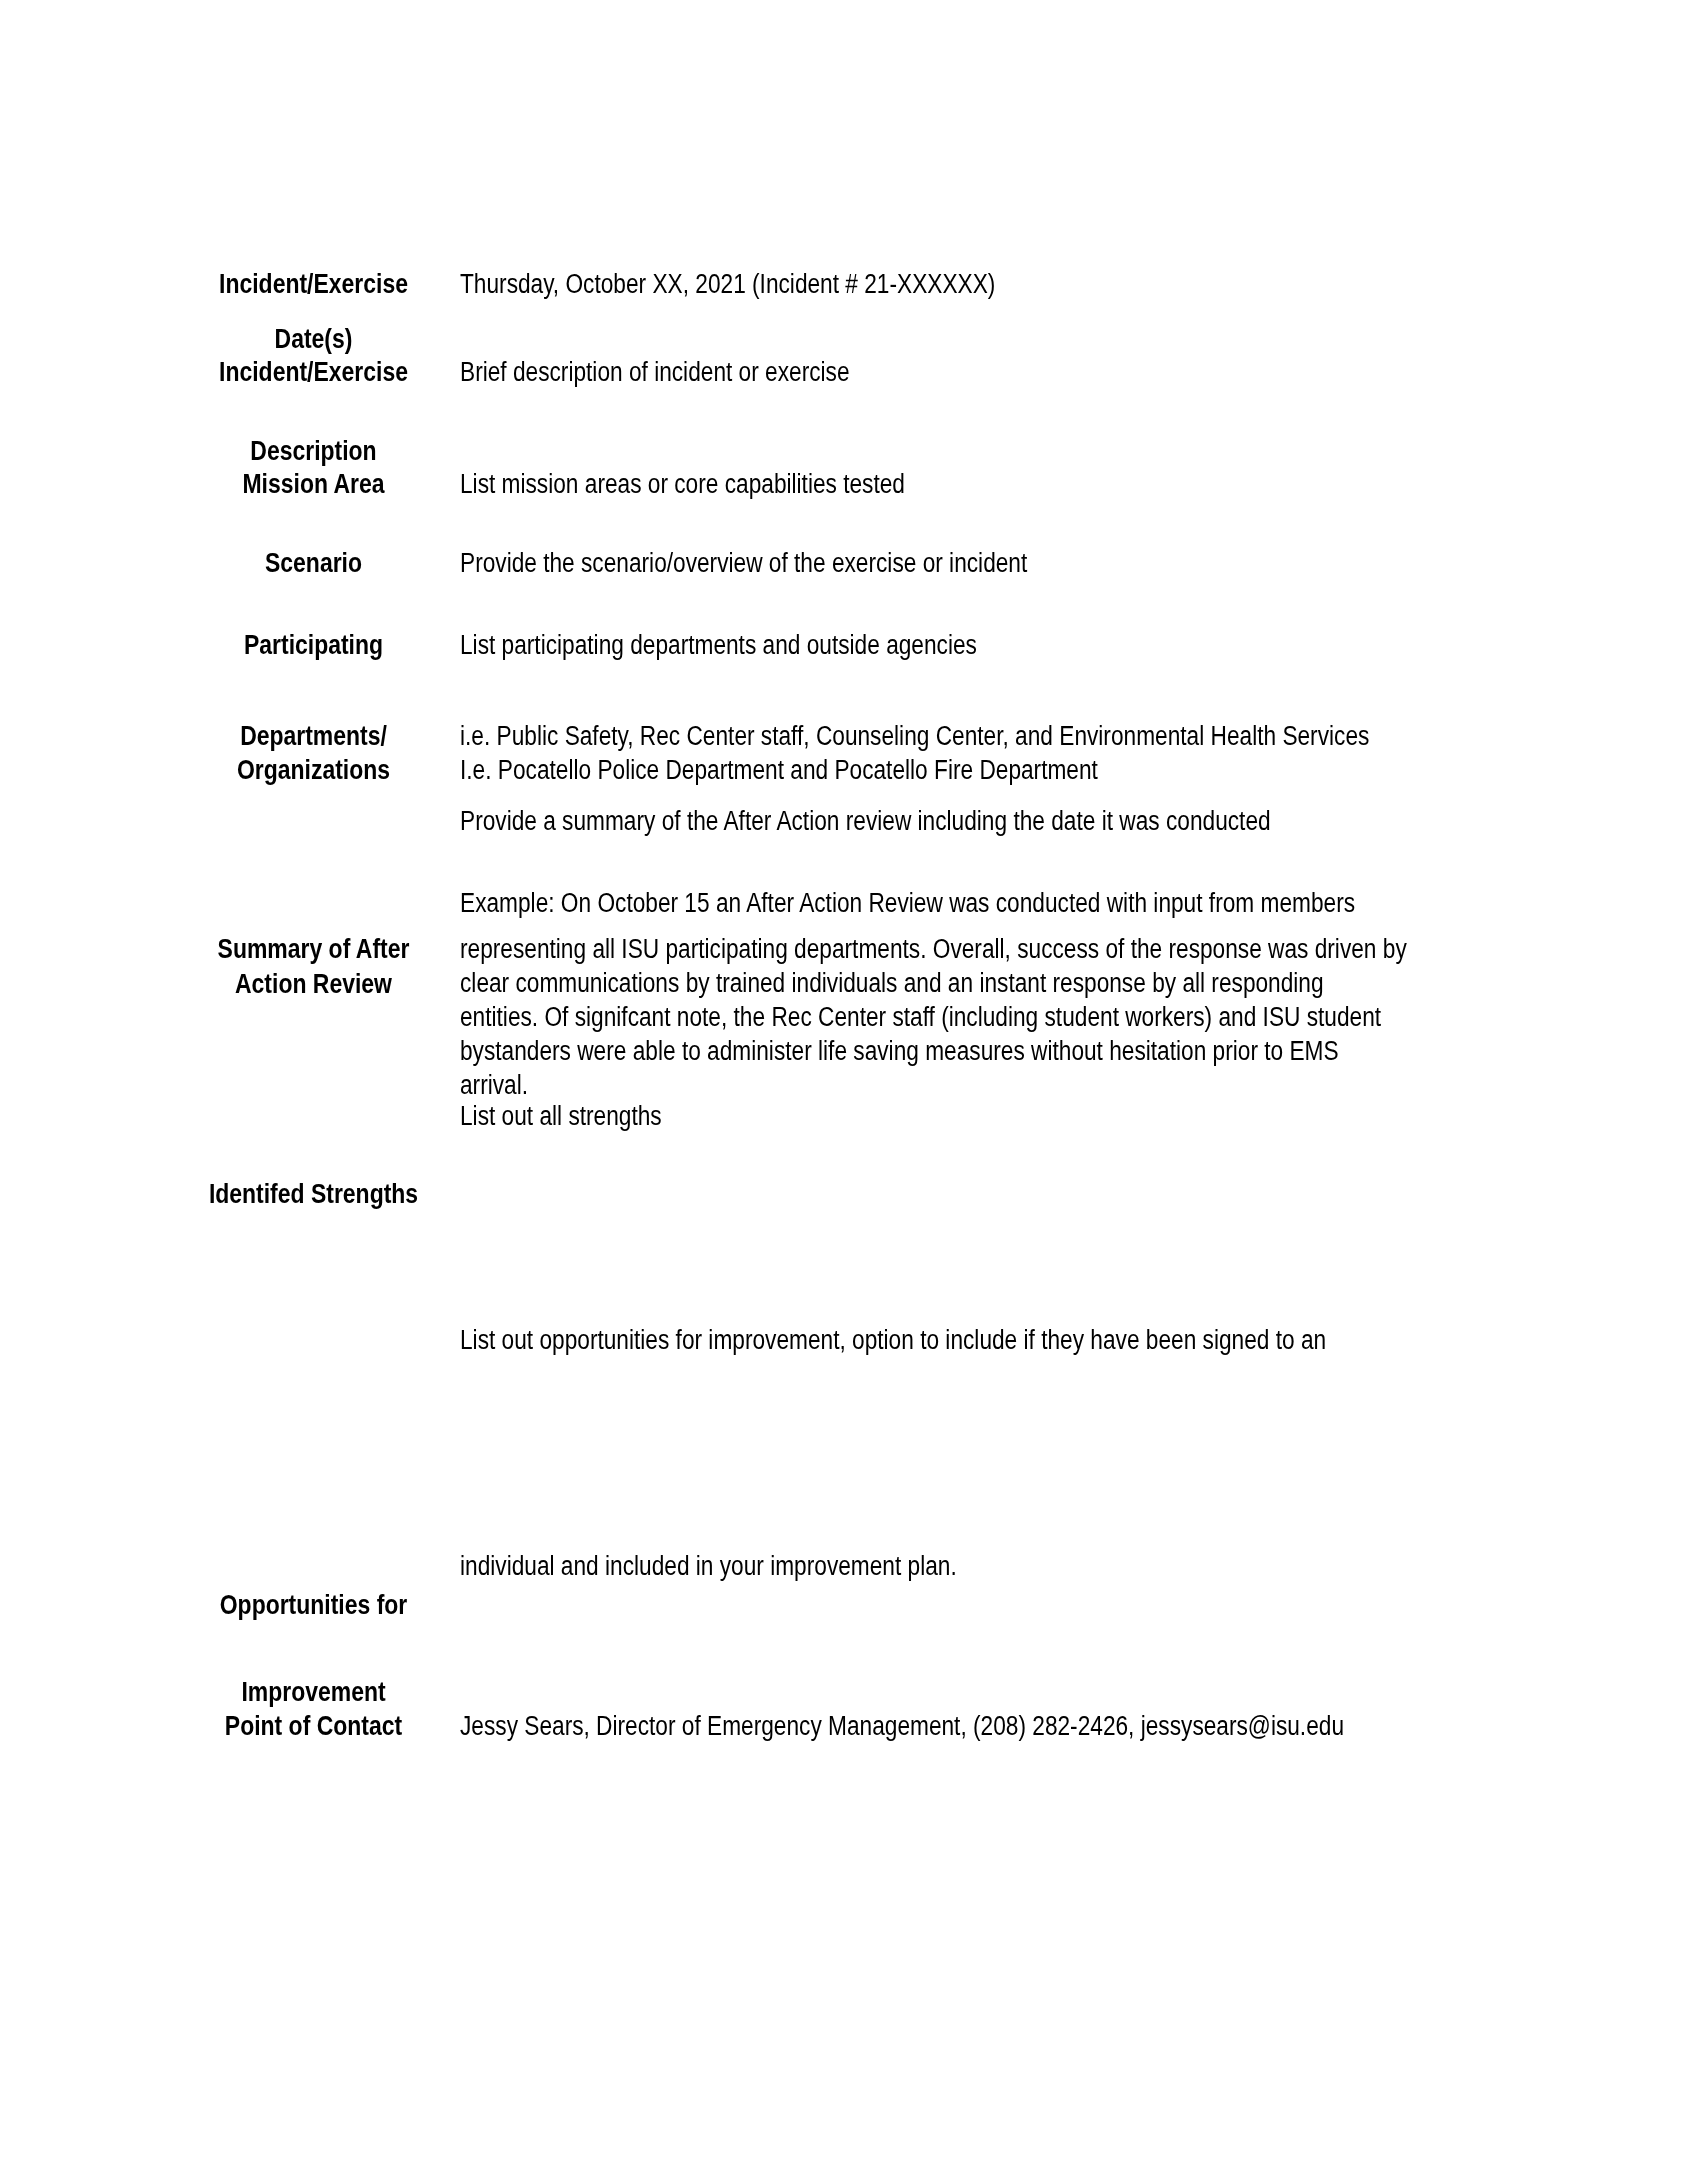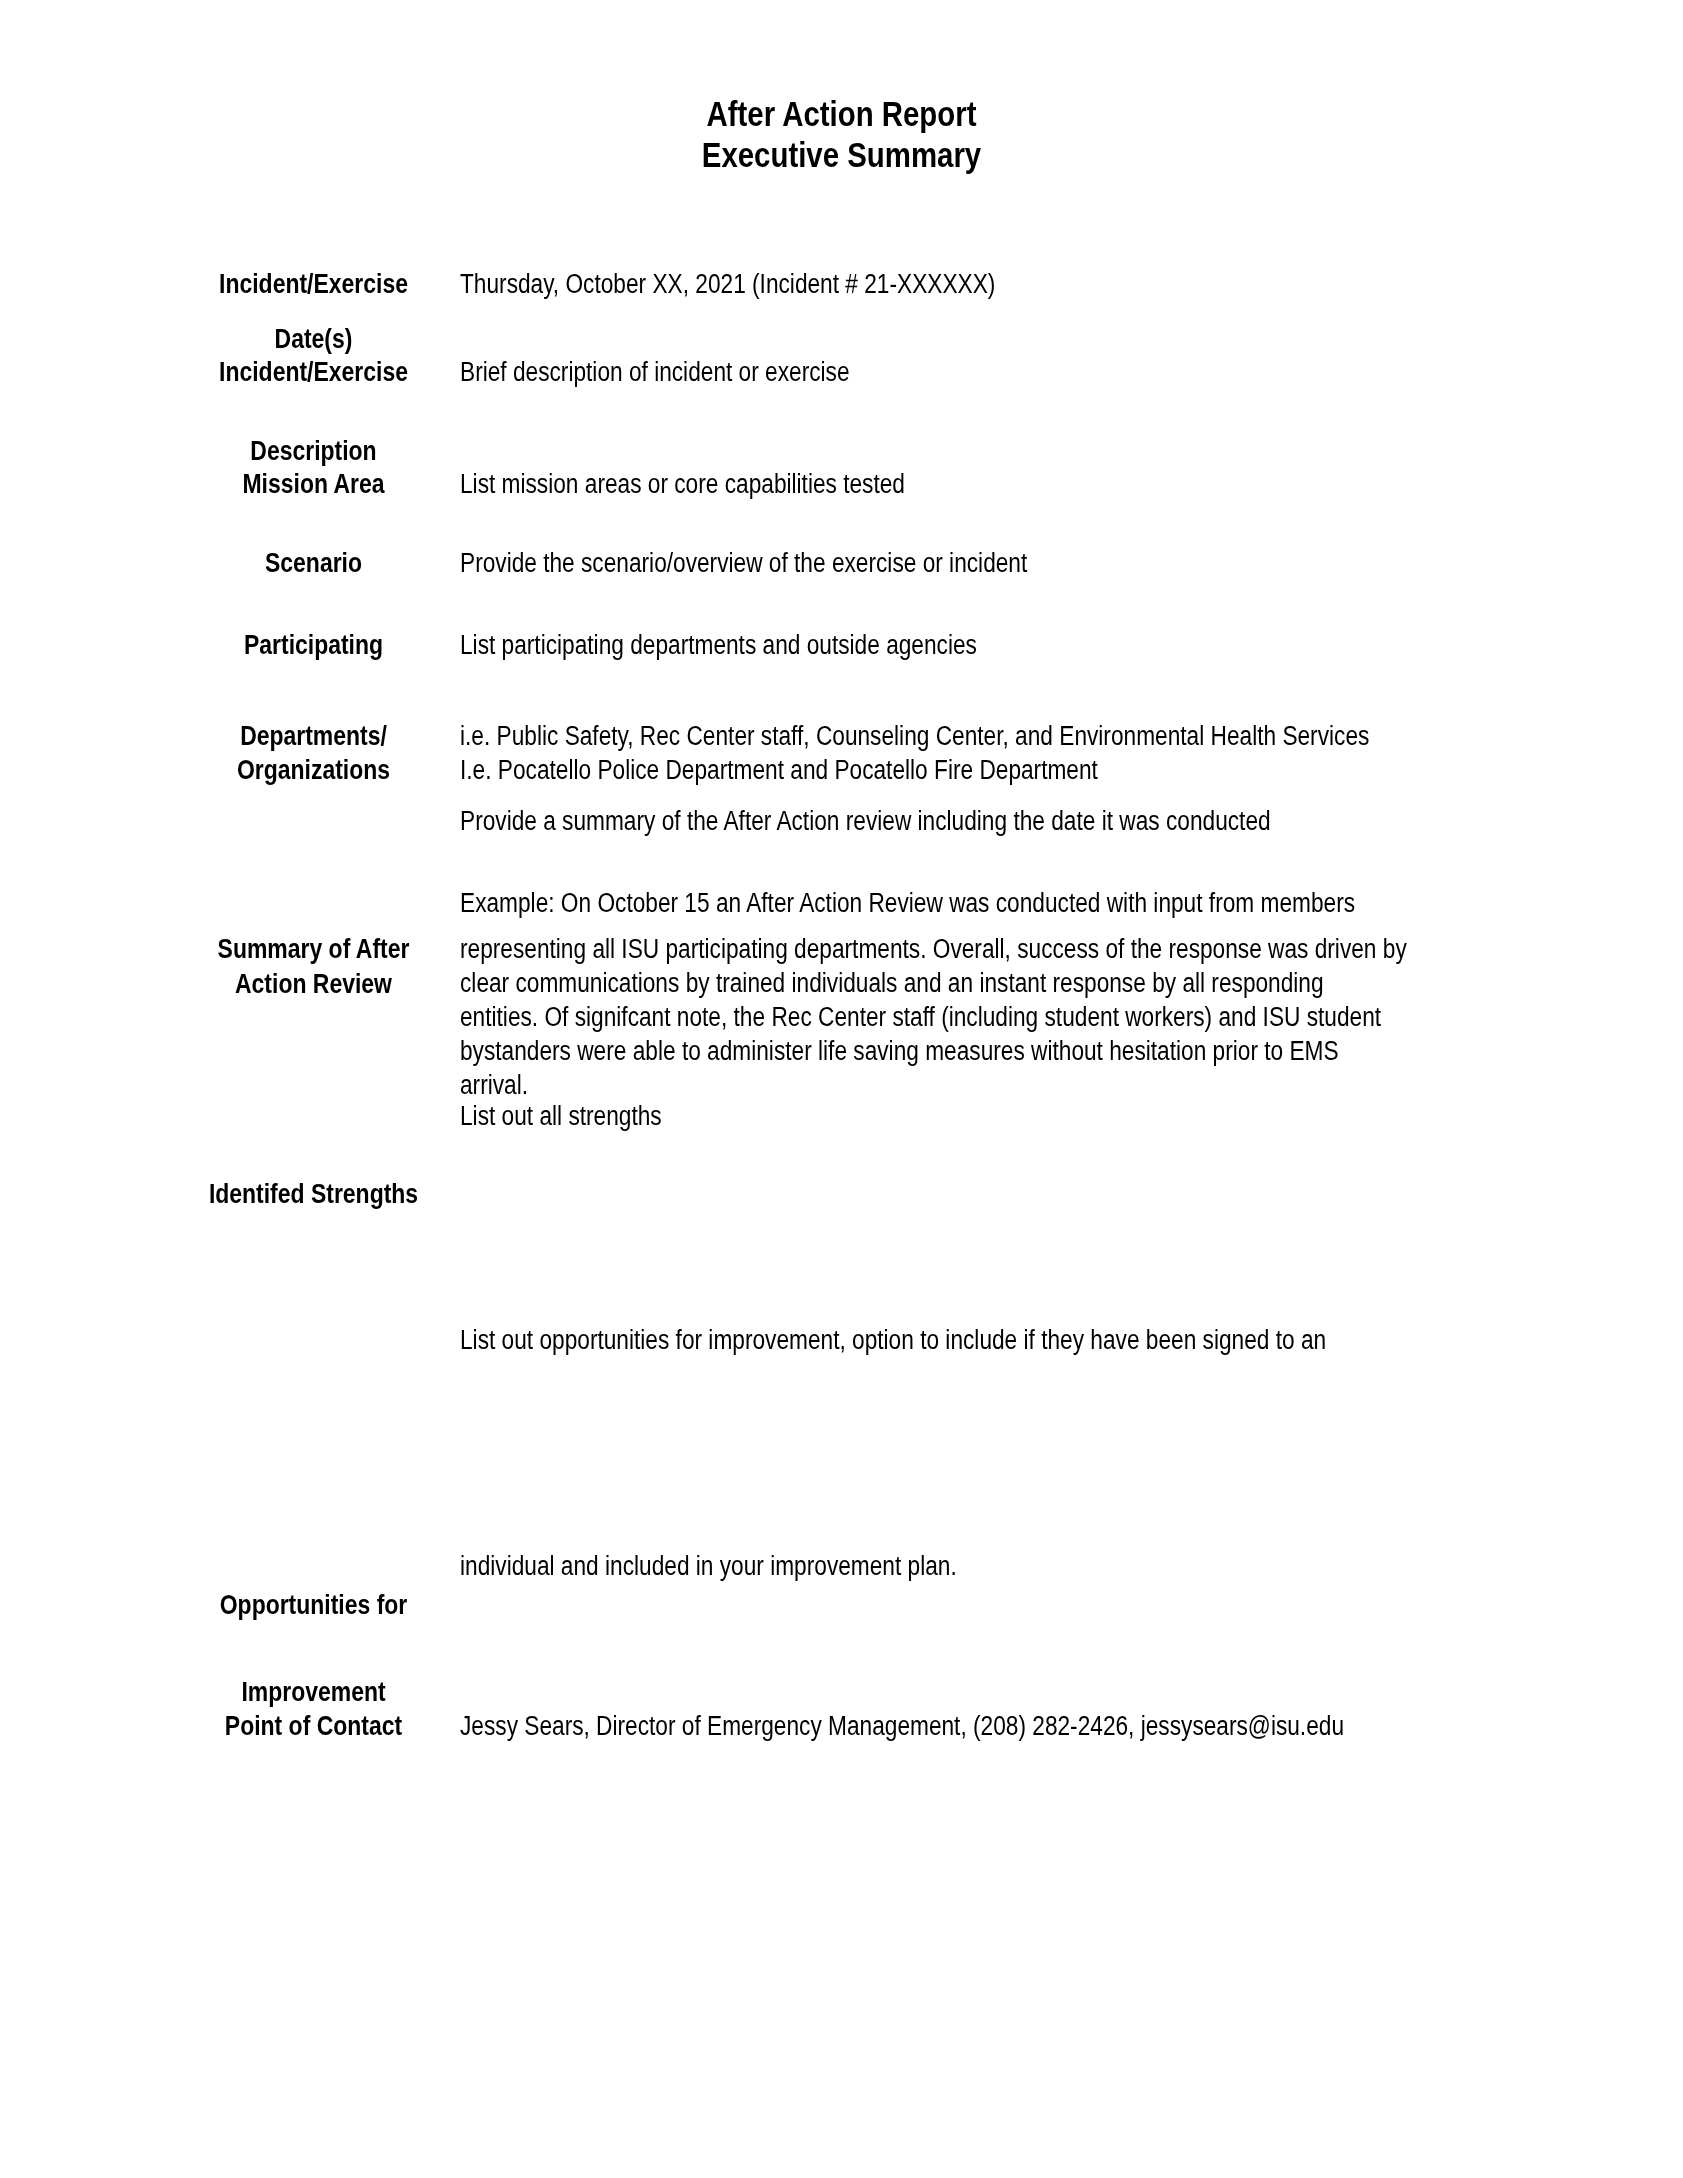"After Action Report" div.title-block { html: <div> <div>After Action Report</div> <div>Executive Summary</div> </div> -> none }
